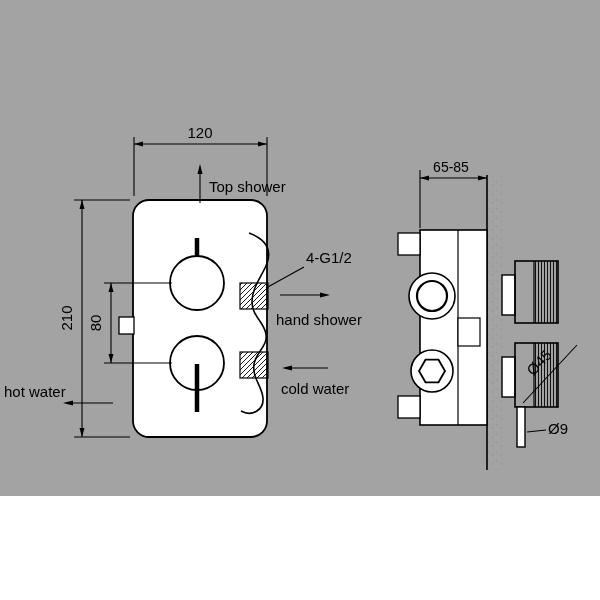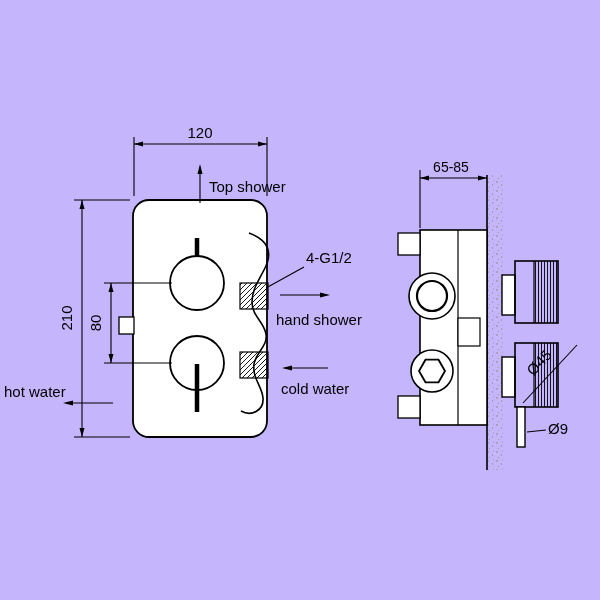"120" .canvas { background: #c4b5fd -> #a3a3a3; height: 600px -> 496px }
